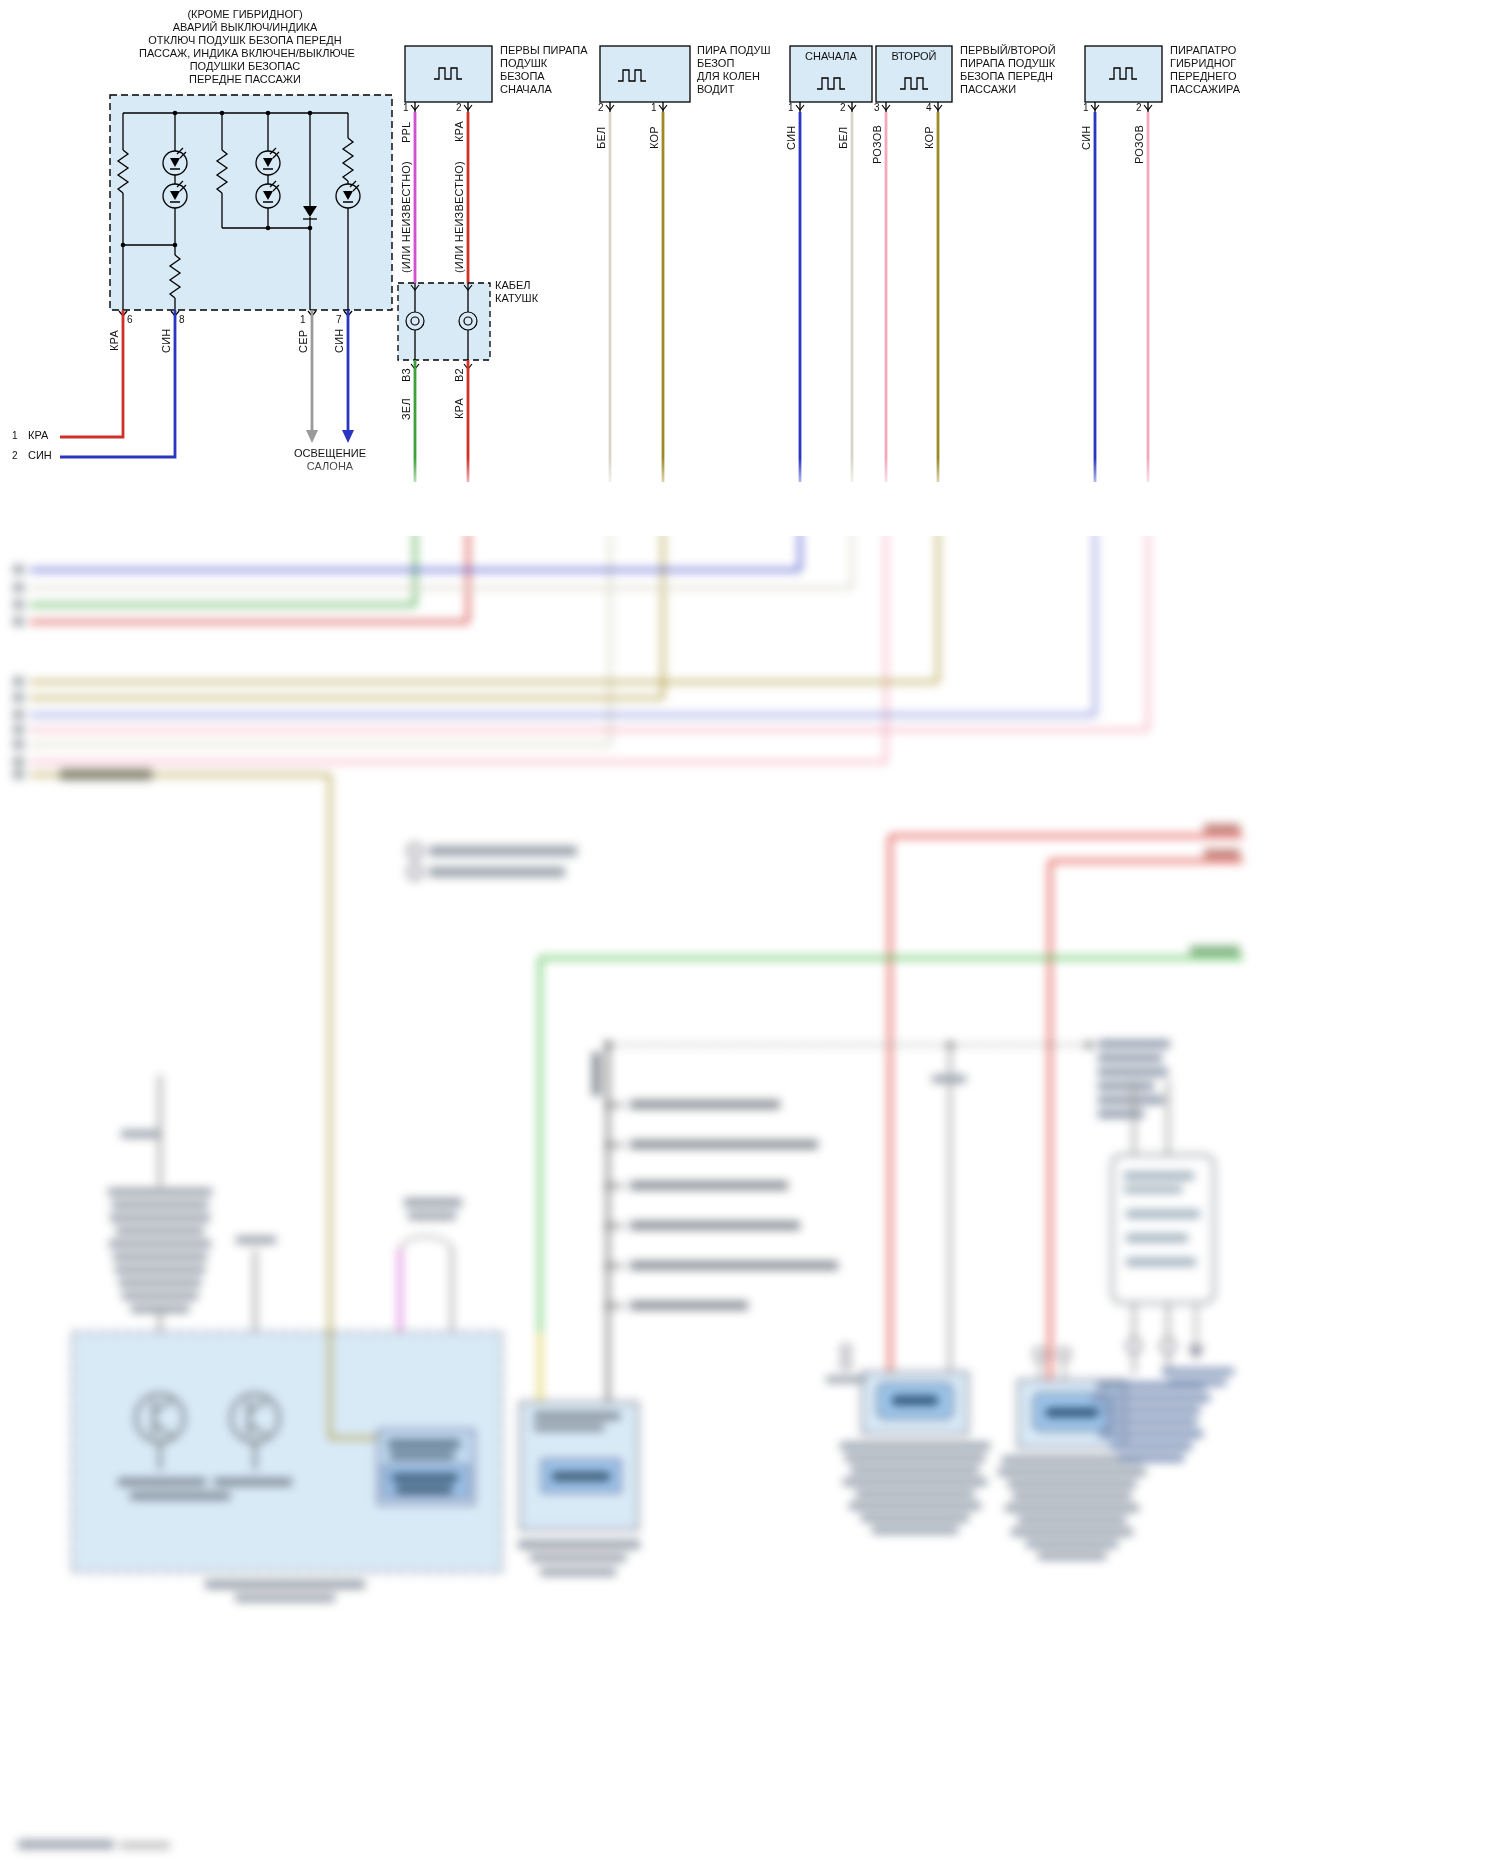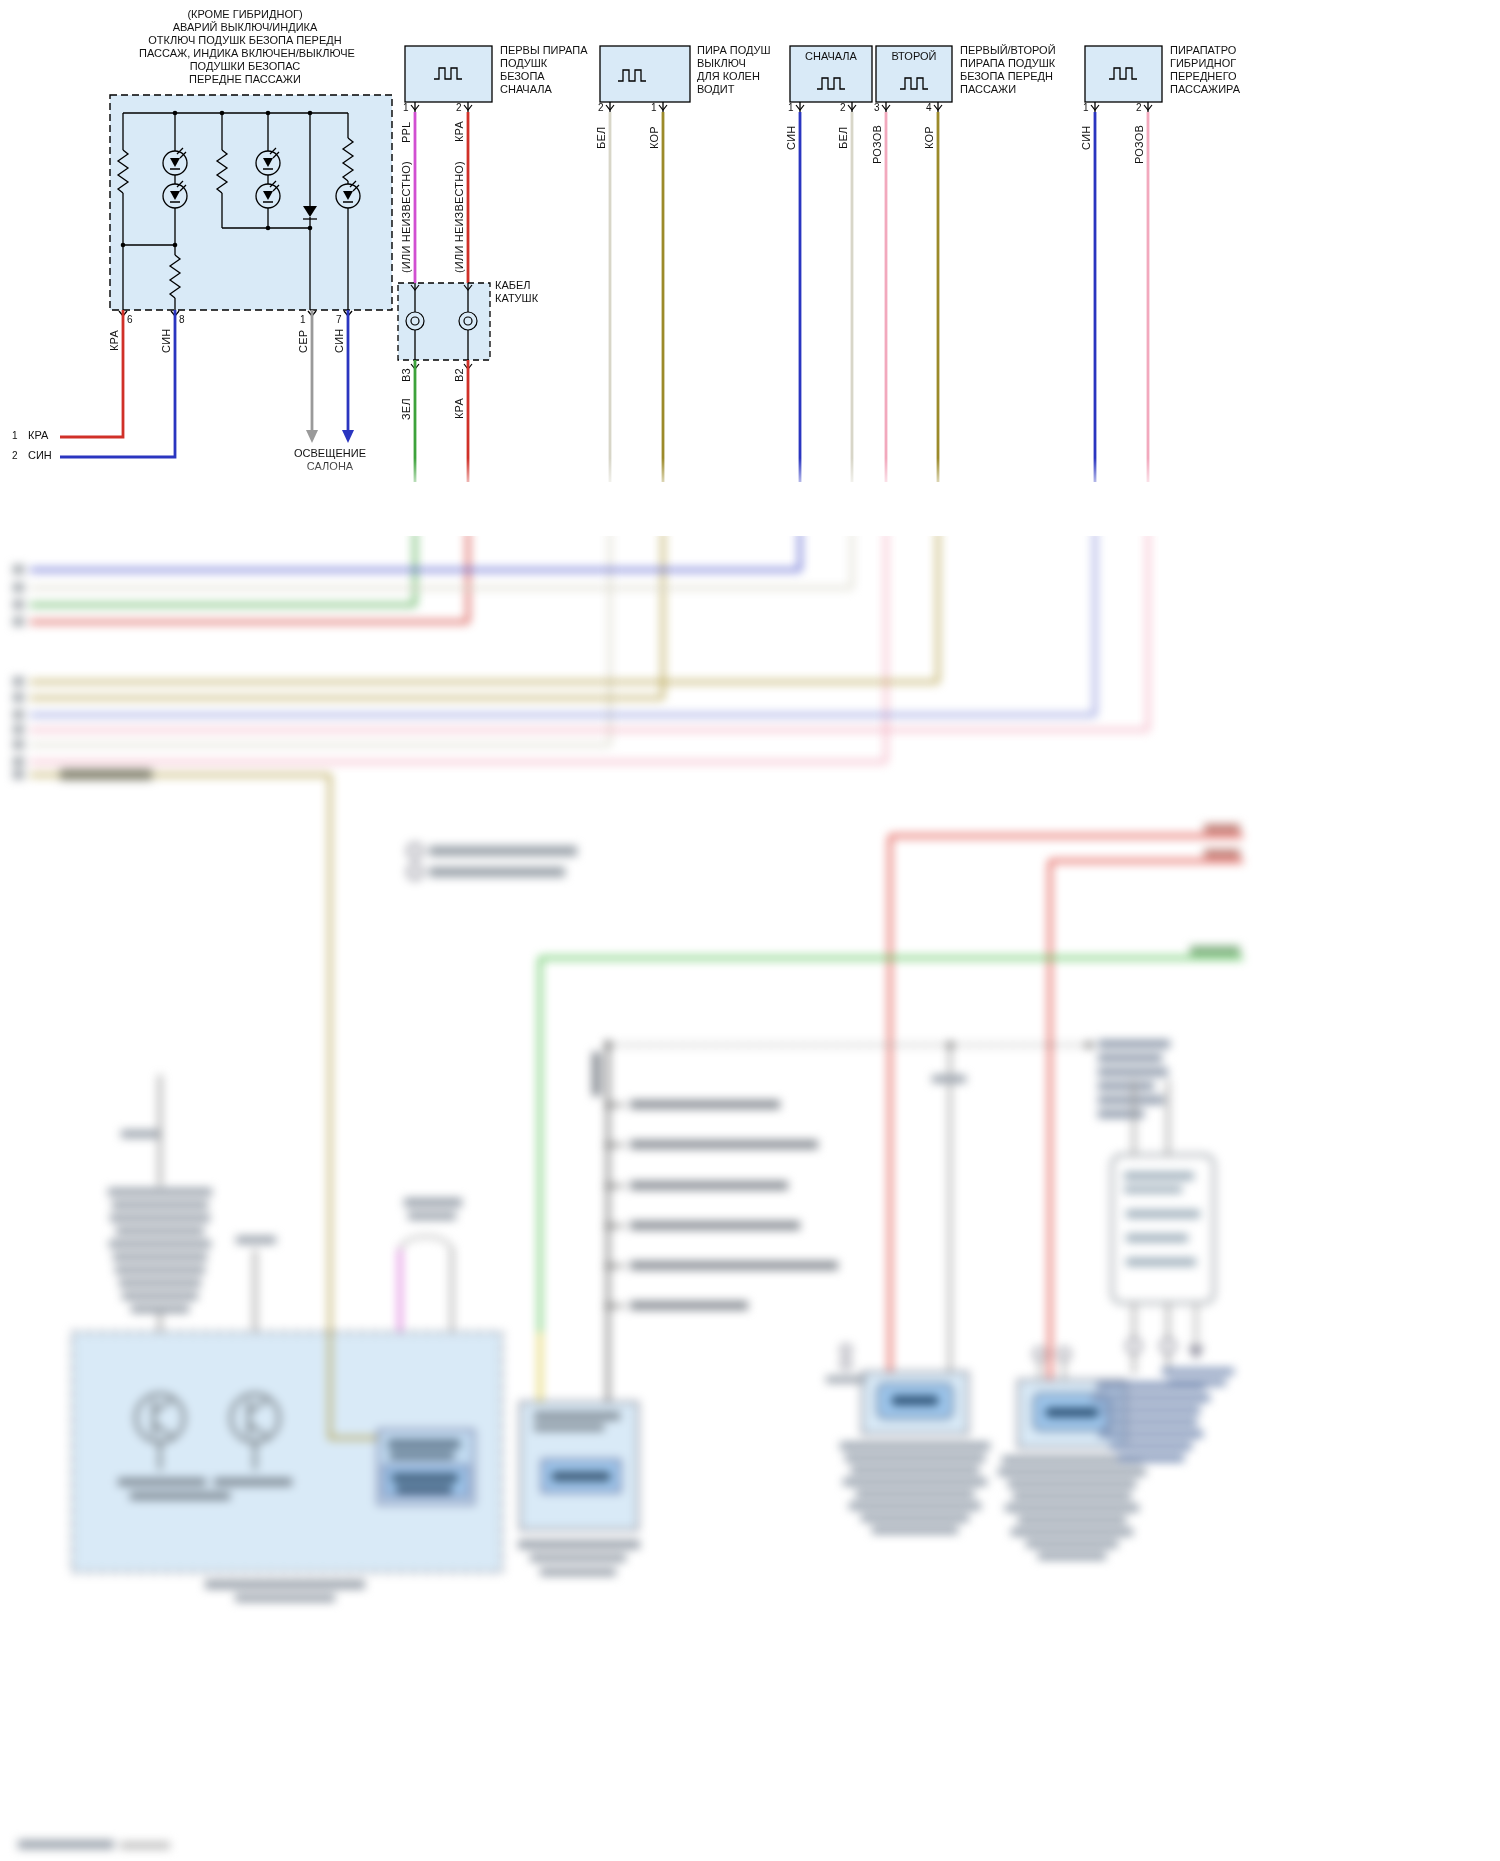"ВЫКЛЮЧ" div.hl { text: ВЫКЛЮЧ -> БЕЗОП }
